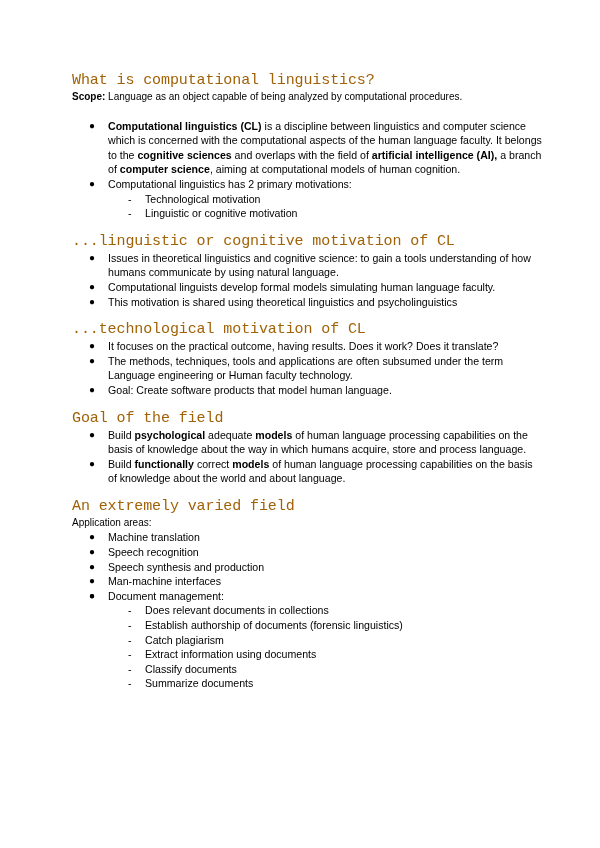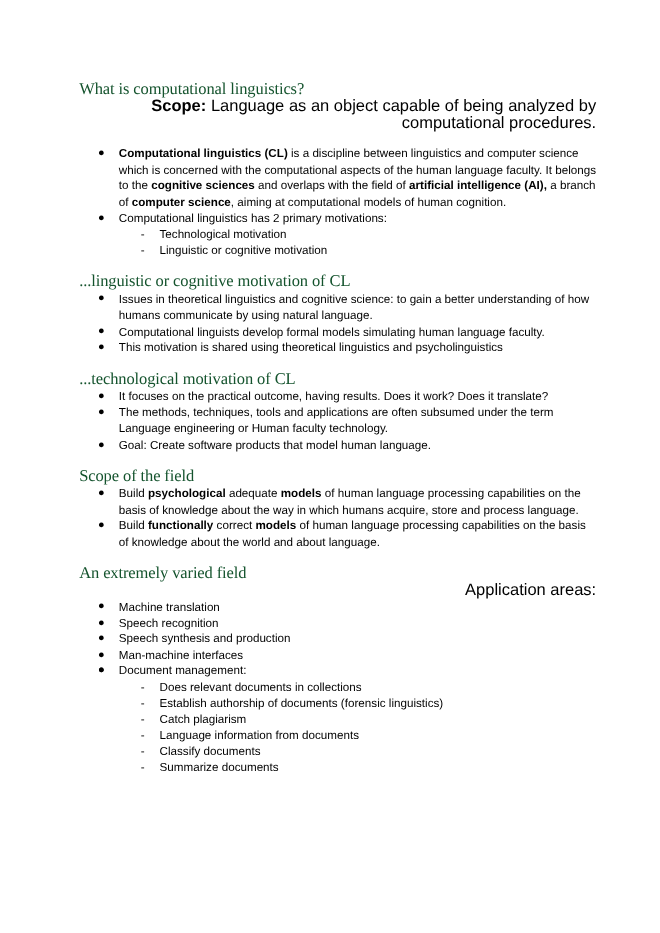"What is computational linguistics?" h2 { color: #14532d -> #a16207; font-family: Liberation Serif, serif -> Liberation Mono, monospace }
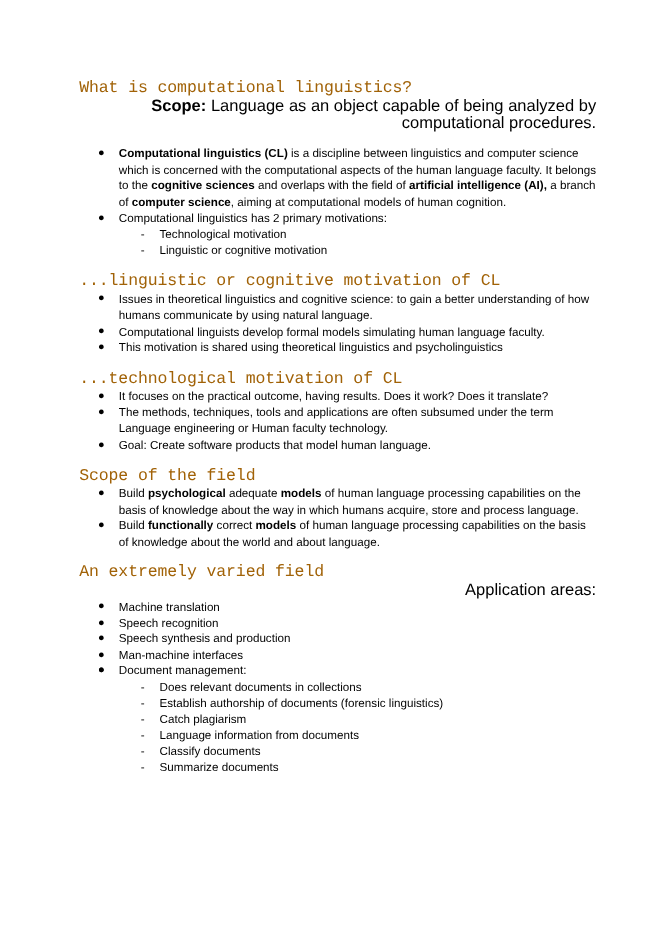"Scope: Language as an object" .para { font-size: 15px -> 10px; text-align: right -> none }
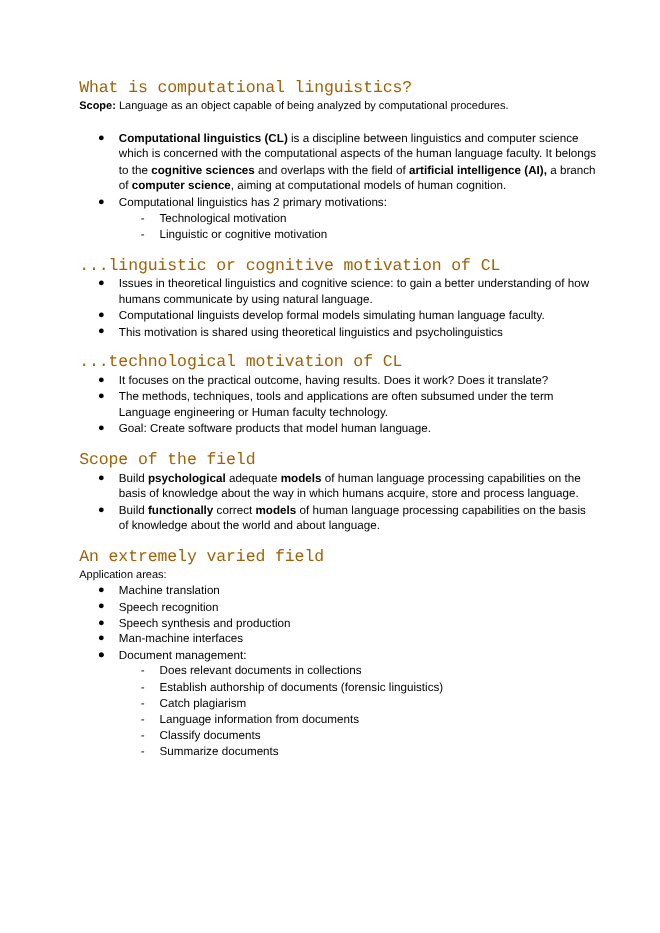"Issues in theoretical linguistics and" span { text: better -> tools }
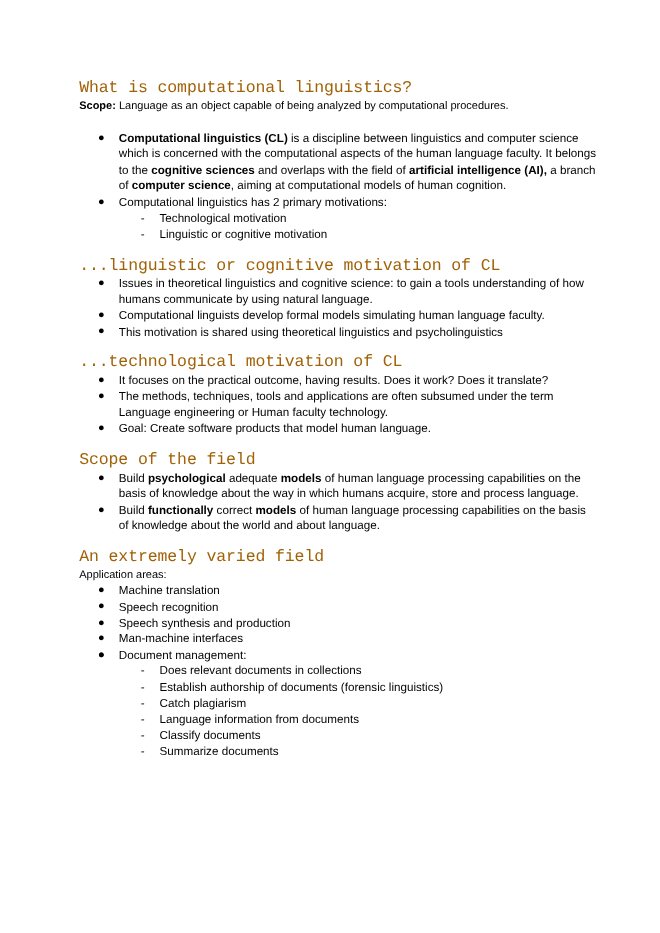"Scope of the field" h2 { text: Scope -> Goal }
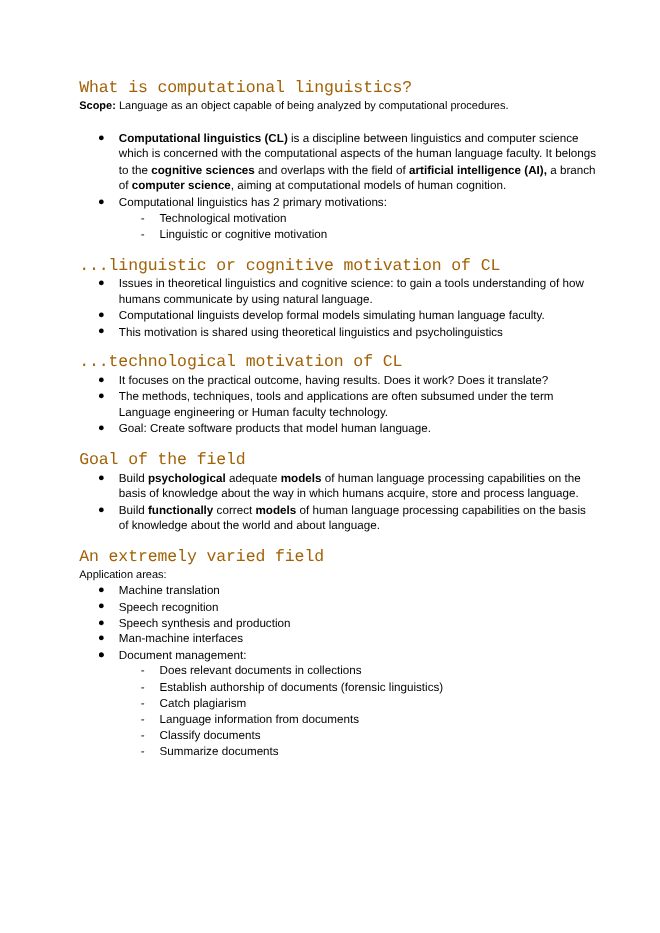"Language information from documents" span { text: Language information from -> Extract information using }
